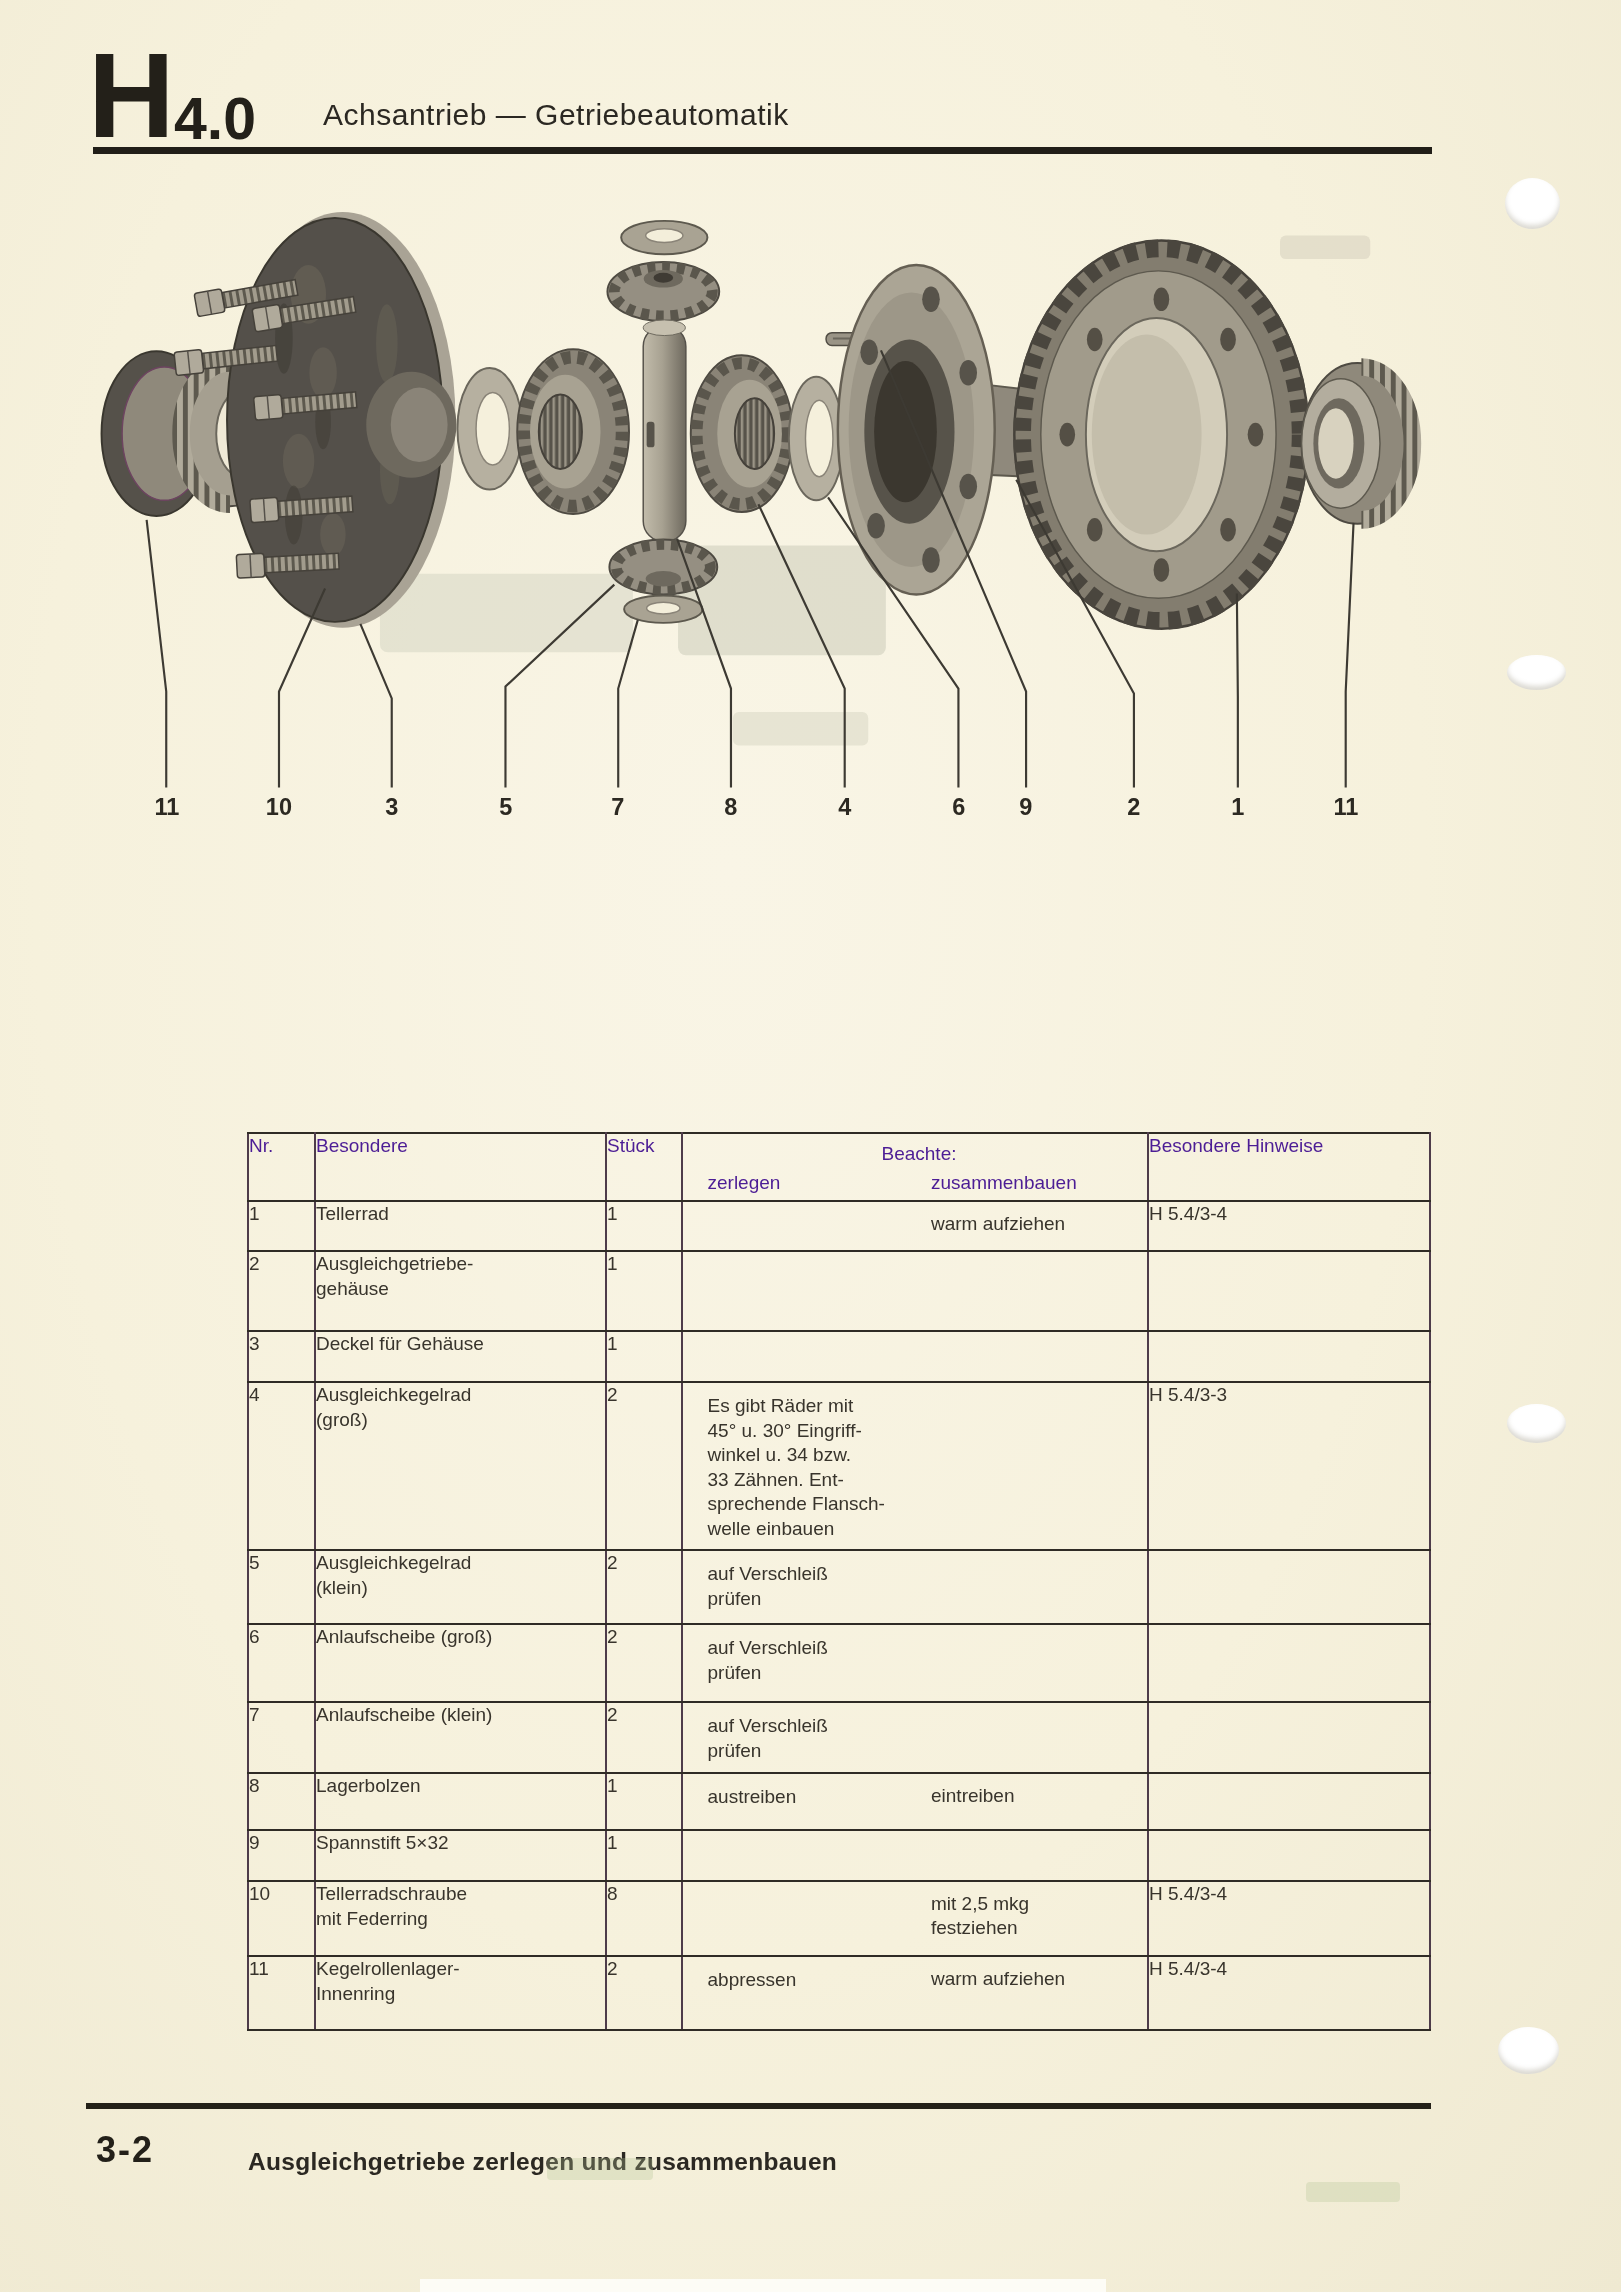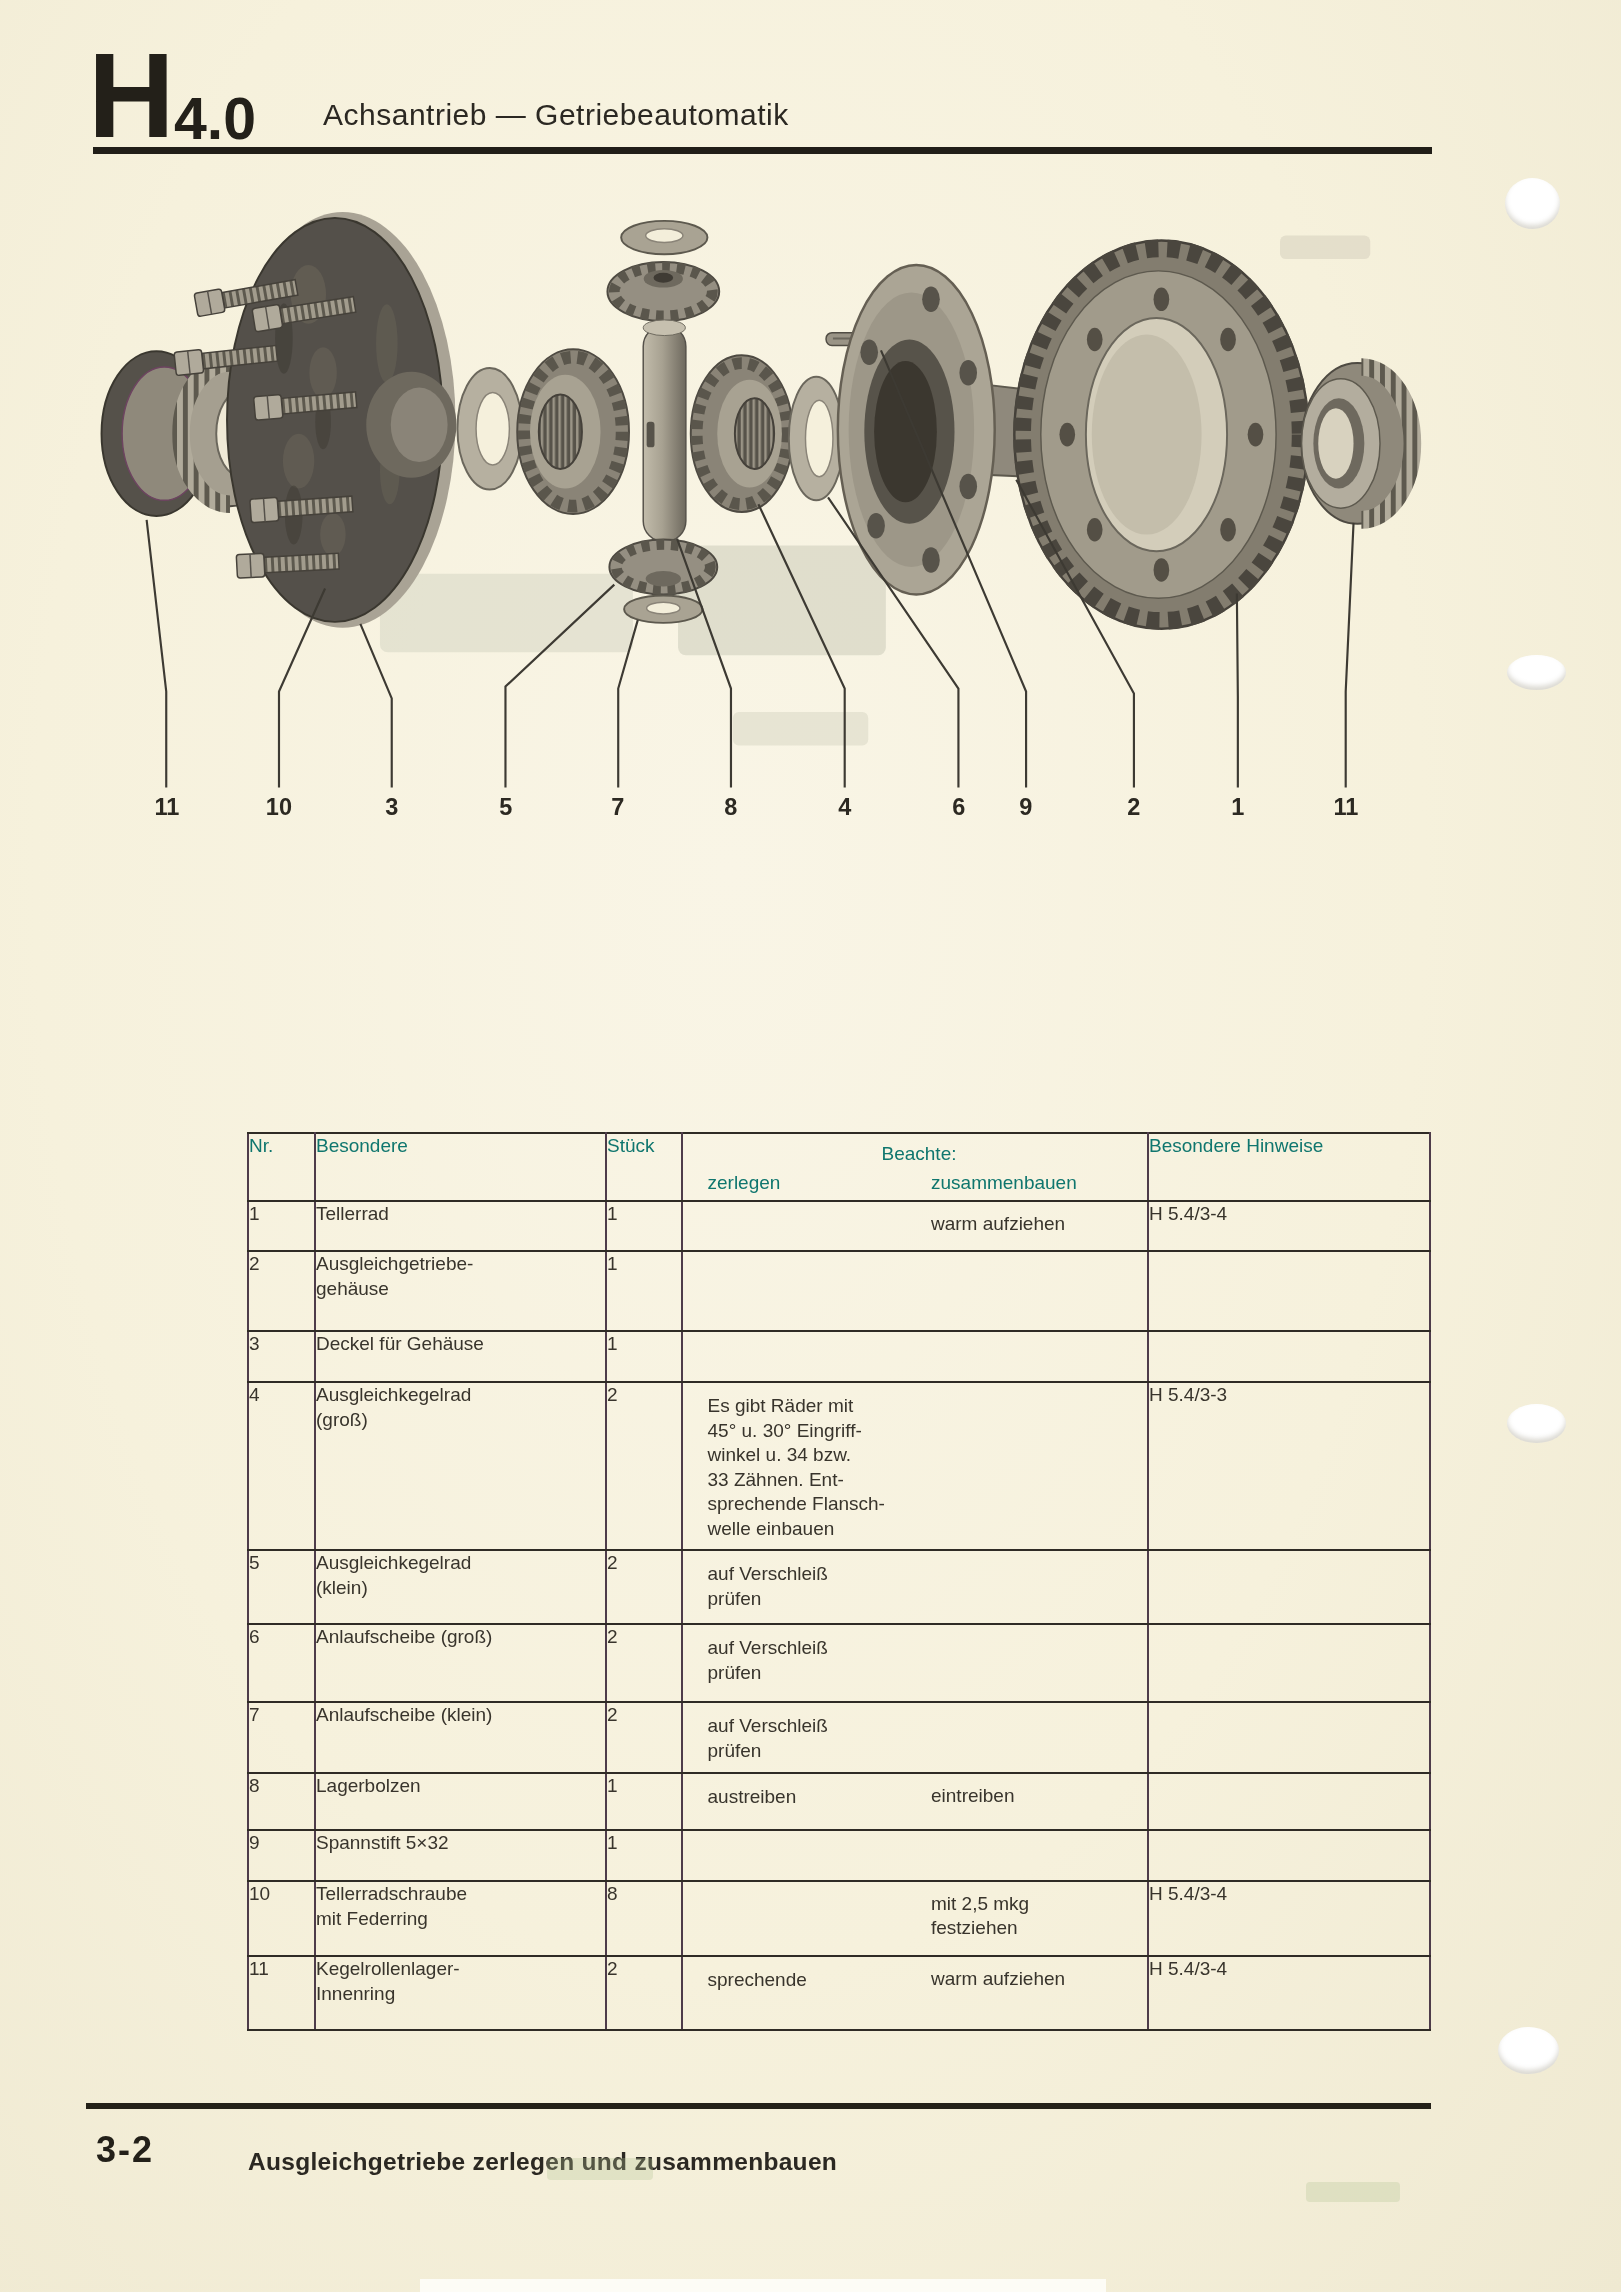"Nr." th { color: #0f766e -> #4c1d95 }
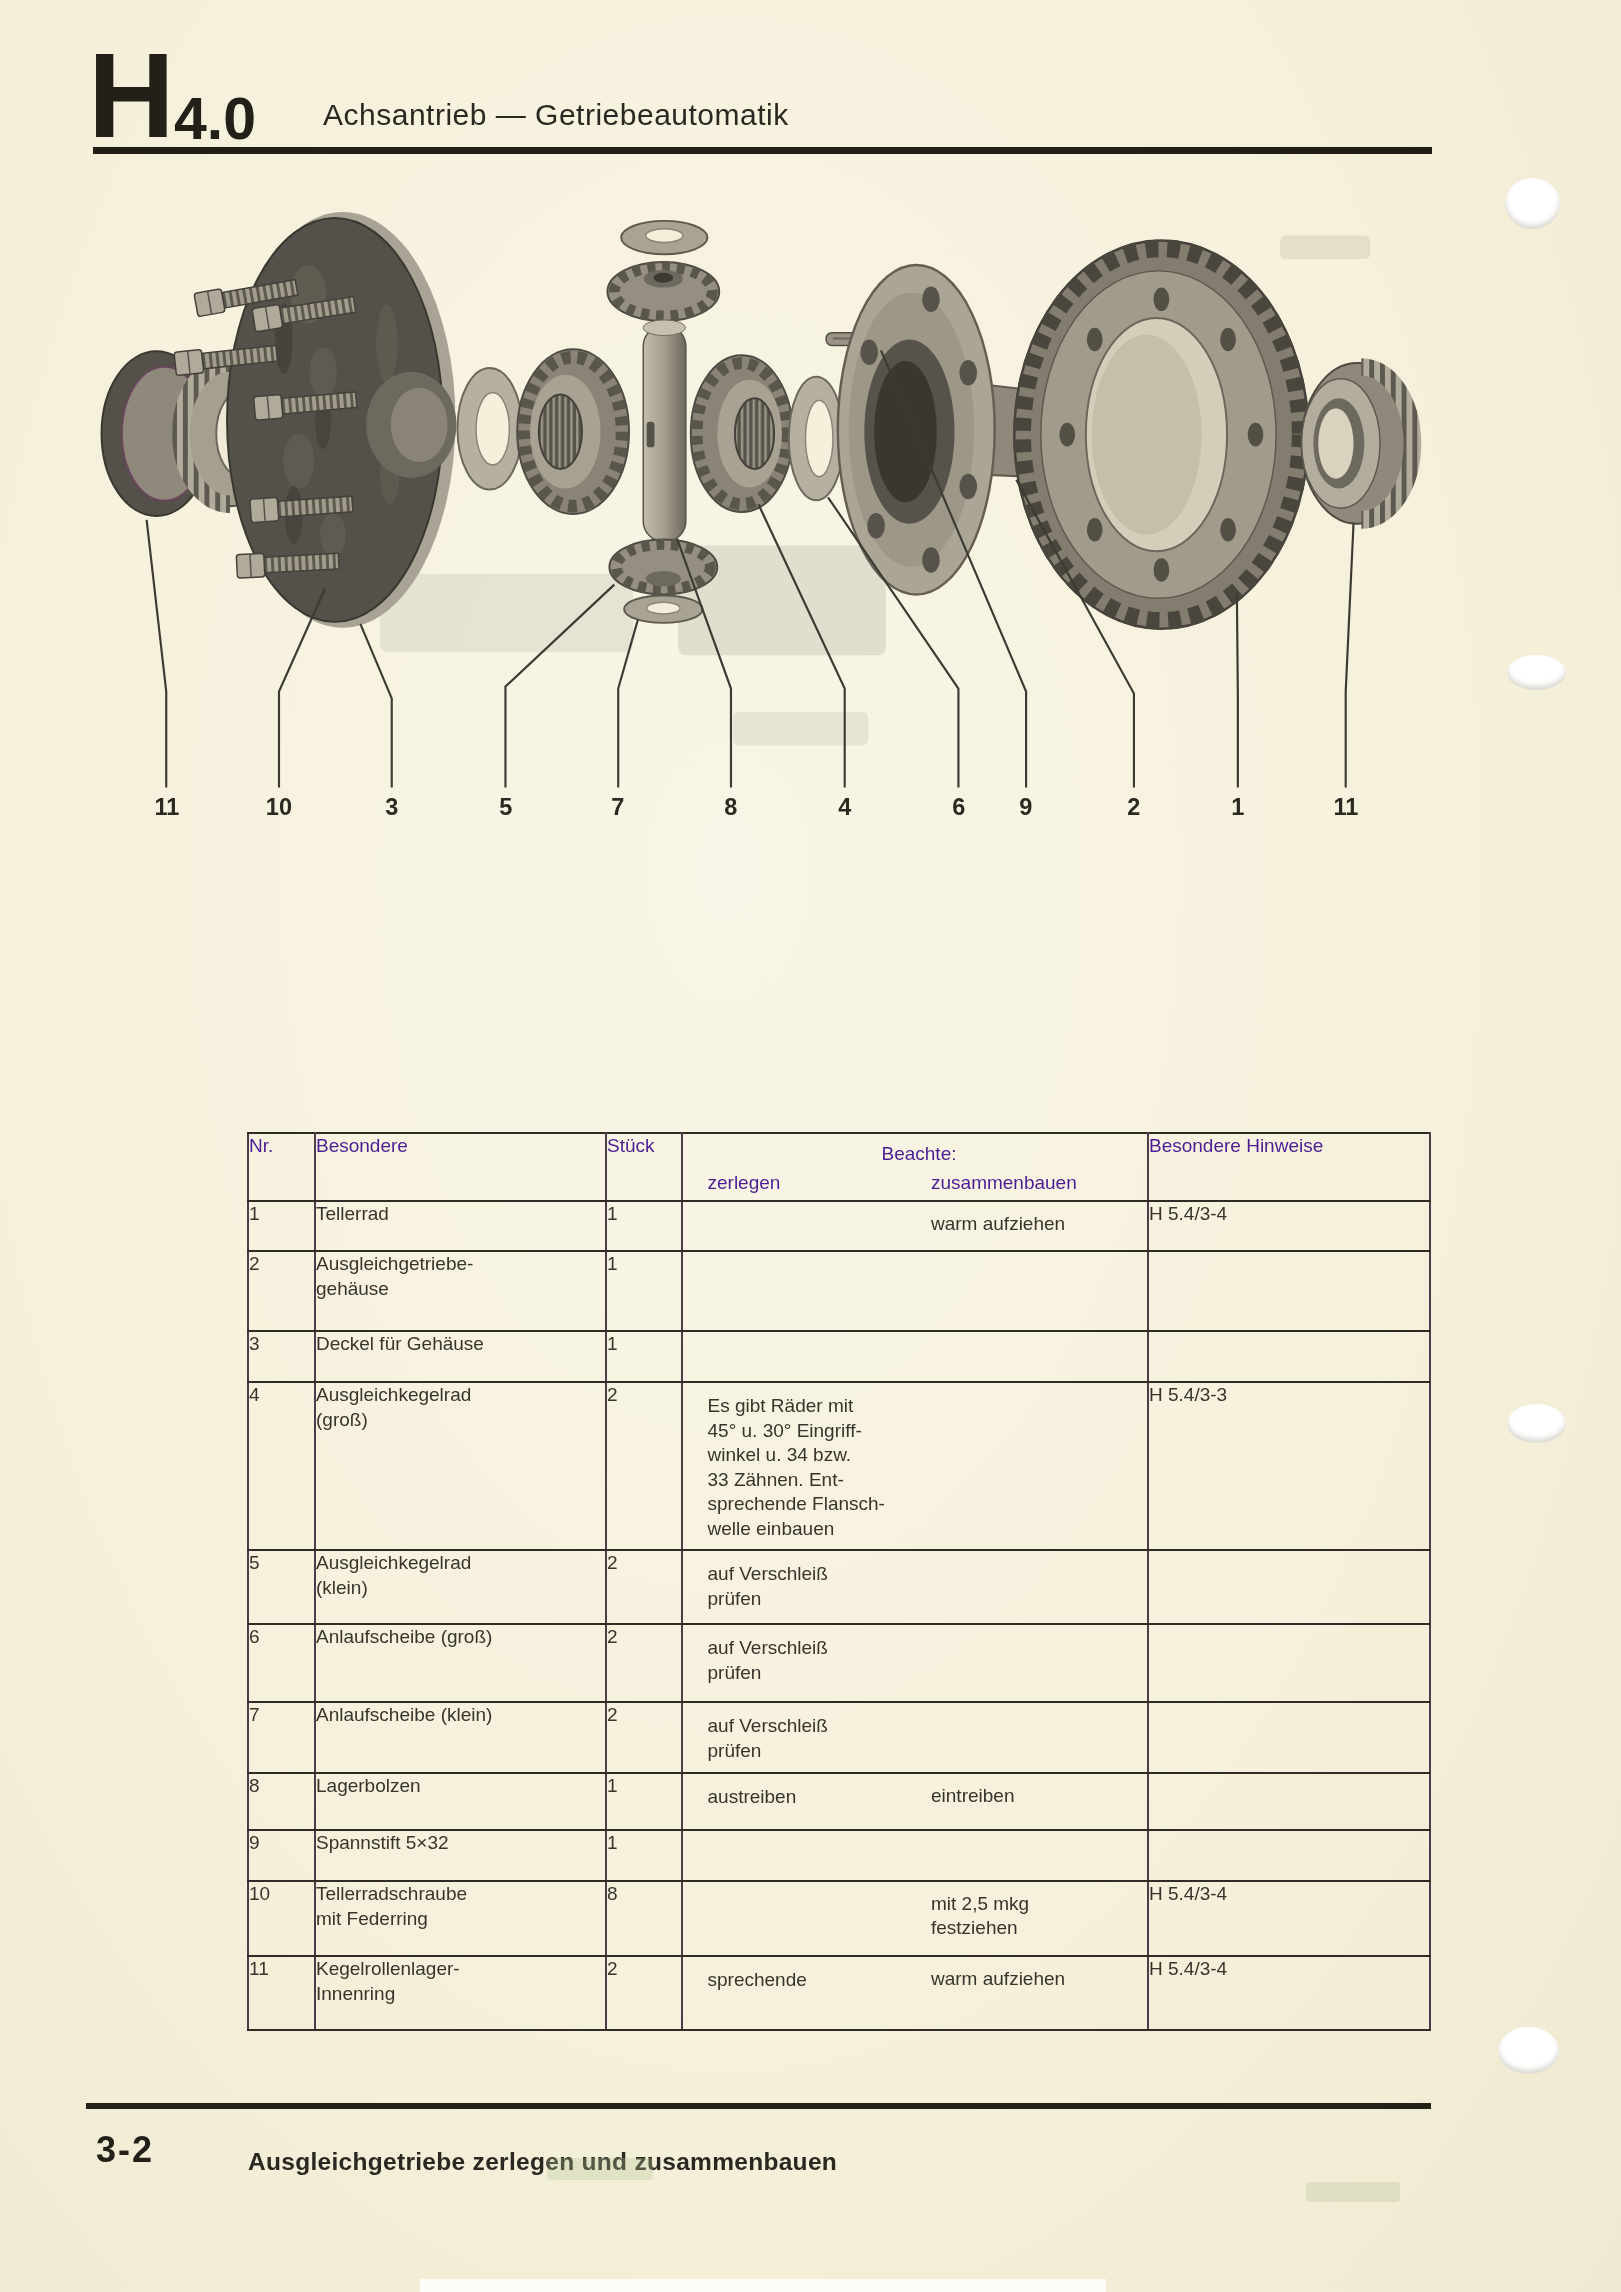"sprechende" span.slot-z { text: sprechende -> abpressen }
